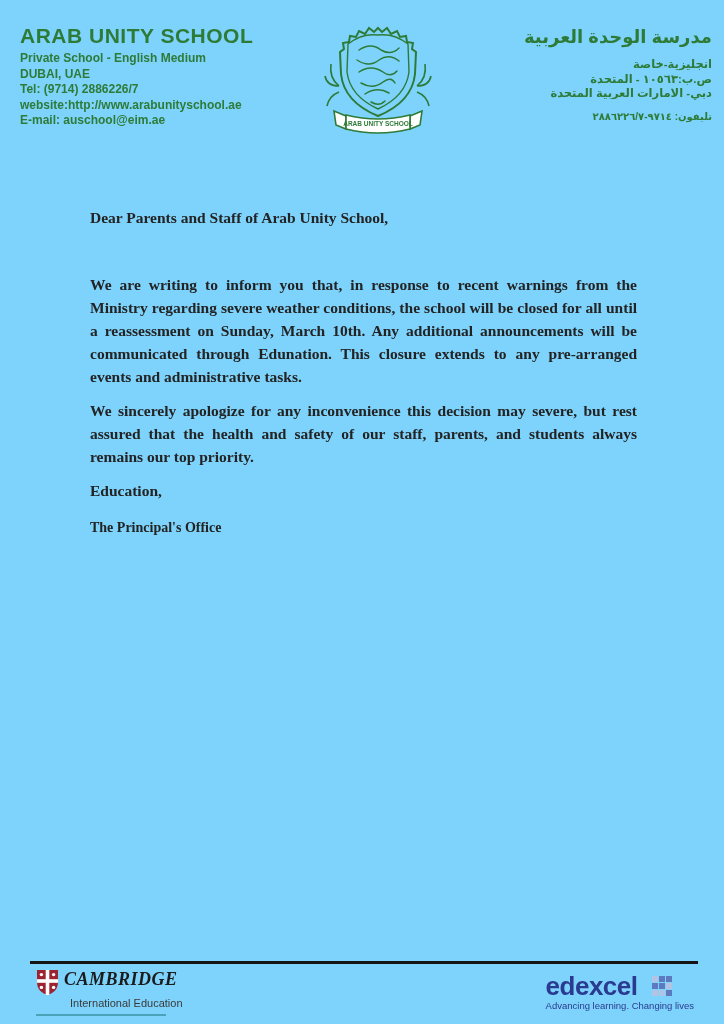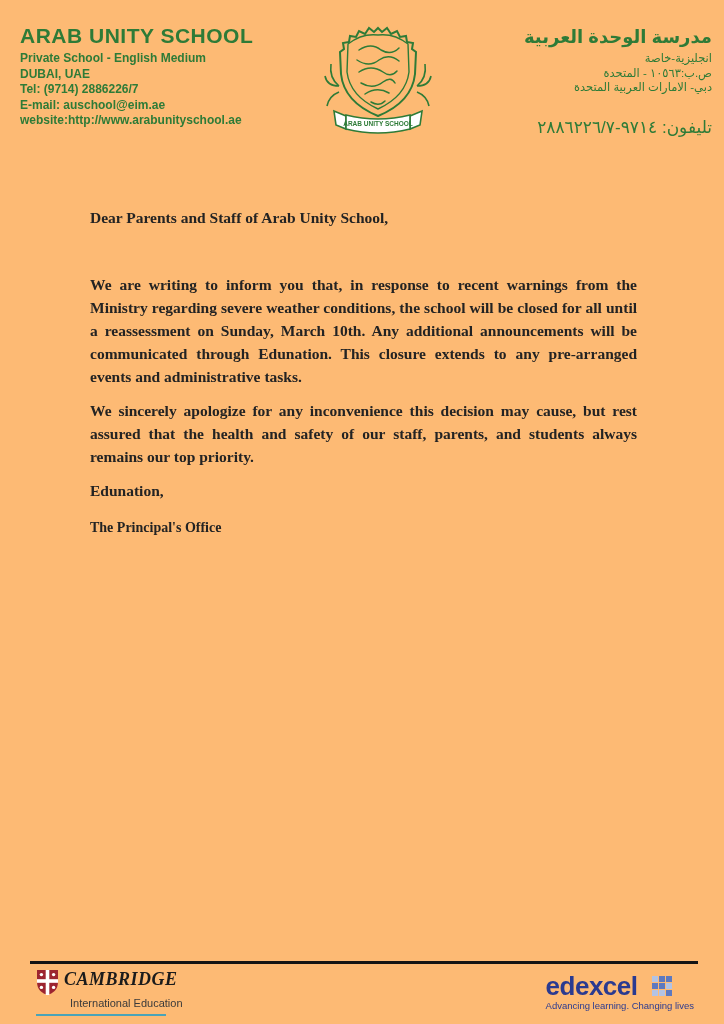"ARAB UNITY SCHOOL" .page { background: #fdba74 -> #7dd3fc }
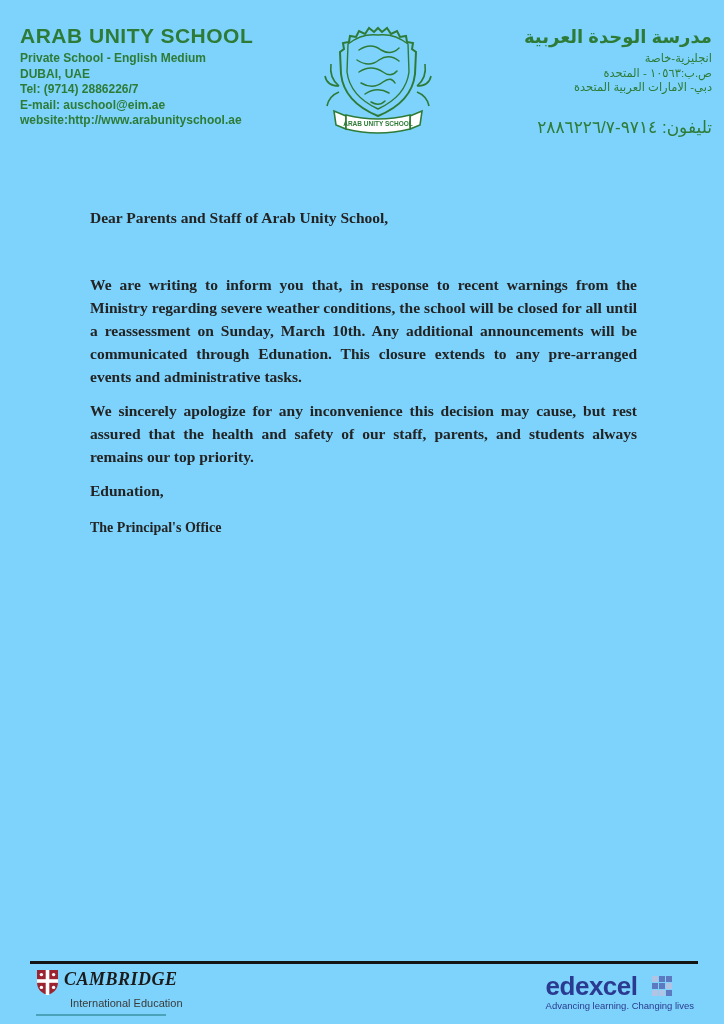"مدرسة الوحدة العربية" .school-name-ar { margin-bottom: 3px -> 9px }
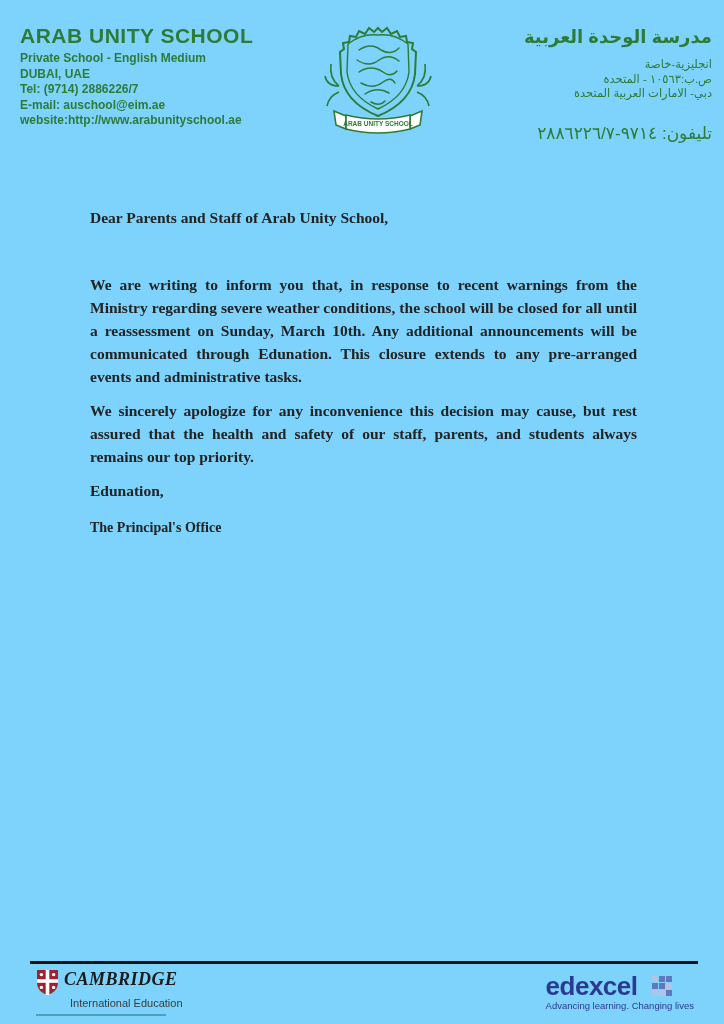"انجليزية-خاصة" .addr-ar div { font-weight: 400 -> 700 }
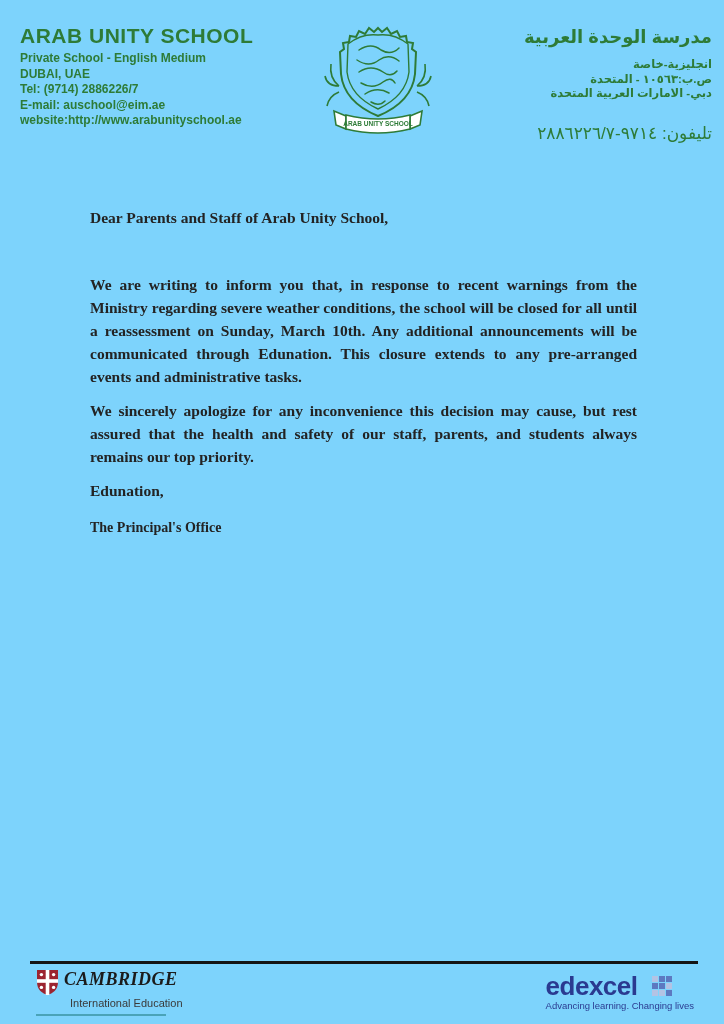"E-mail: auschool@eim.ae" div { order: before "website:http://www.arabunityschool.ae" -> after "website:http://www.arabunityschool.ae" }
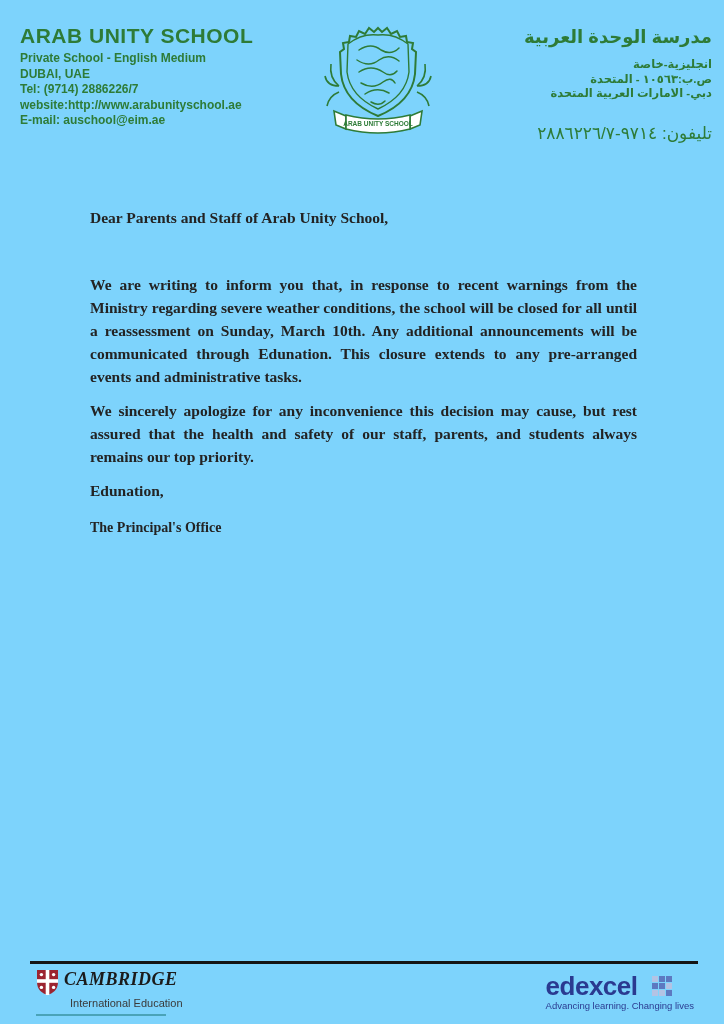"تليفون: ٩٧١٤-٢٨٨٦٢٢٦/٧" .phone-ar { font-size: 17px -> 10px; font-weight: 400 -> 700; margin-top: 22px -> 10px }
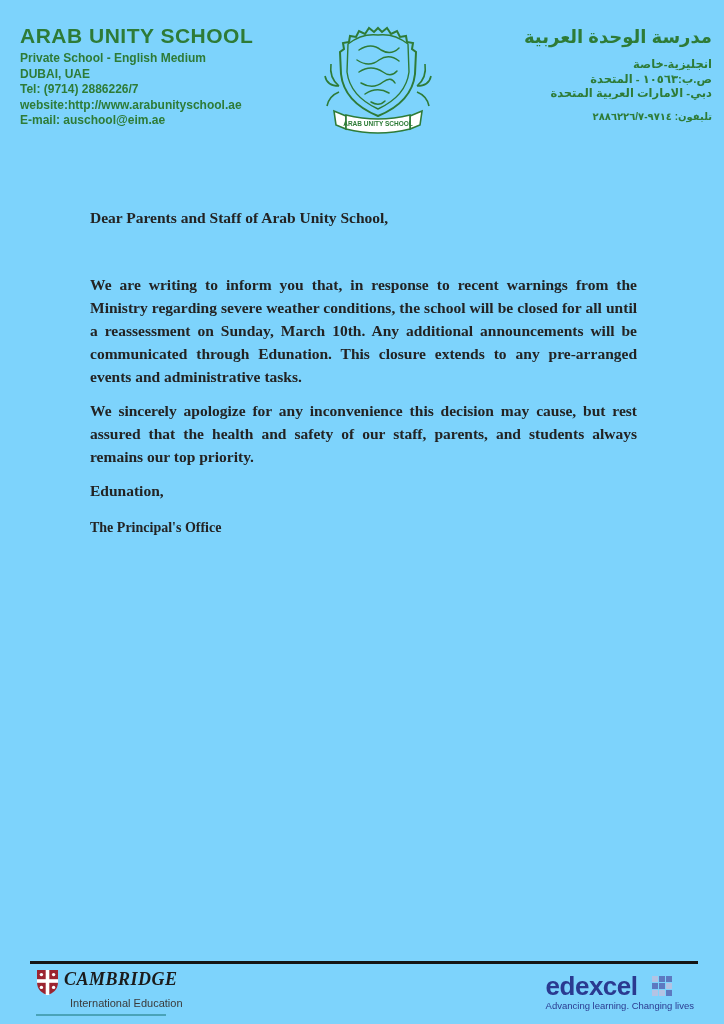"We sincerely apologize for any" p.body-par { text: cause -> severe }
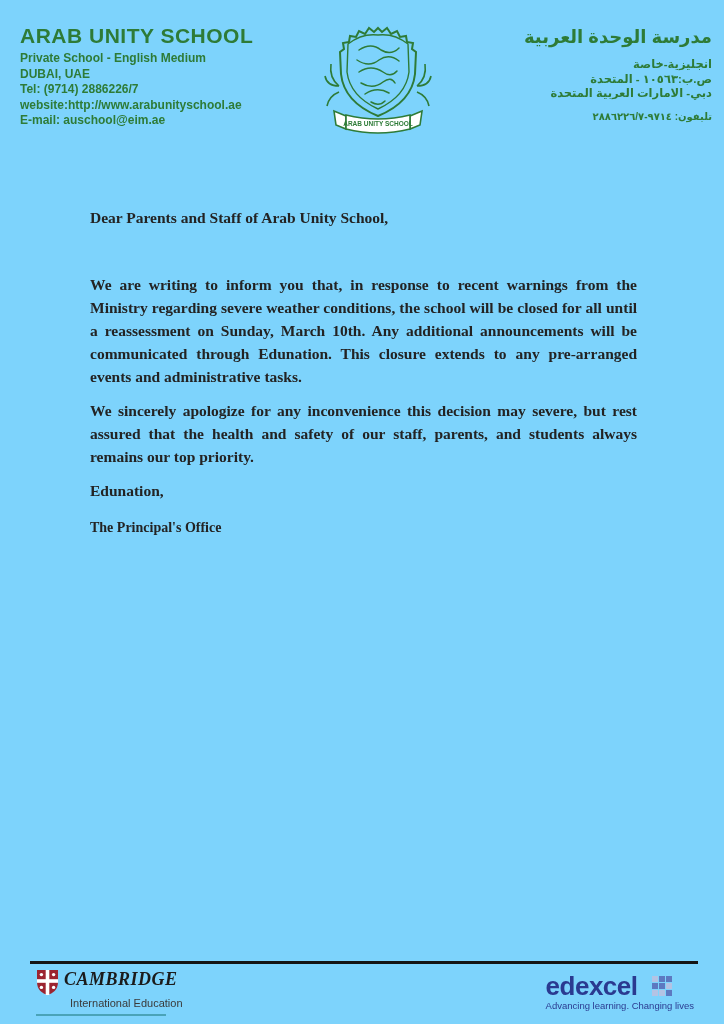"Edunation," p.closing { text: Edunation -> Education }
